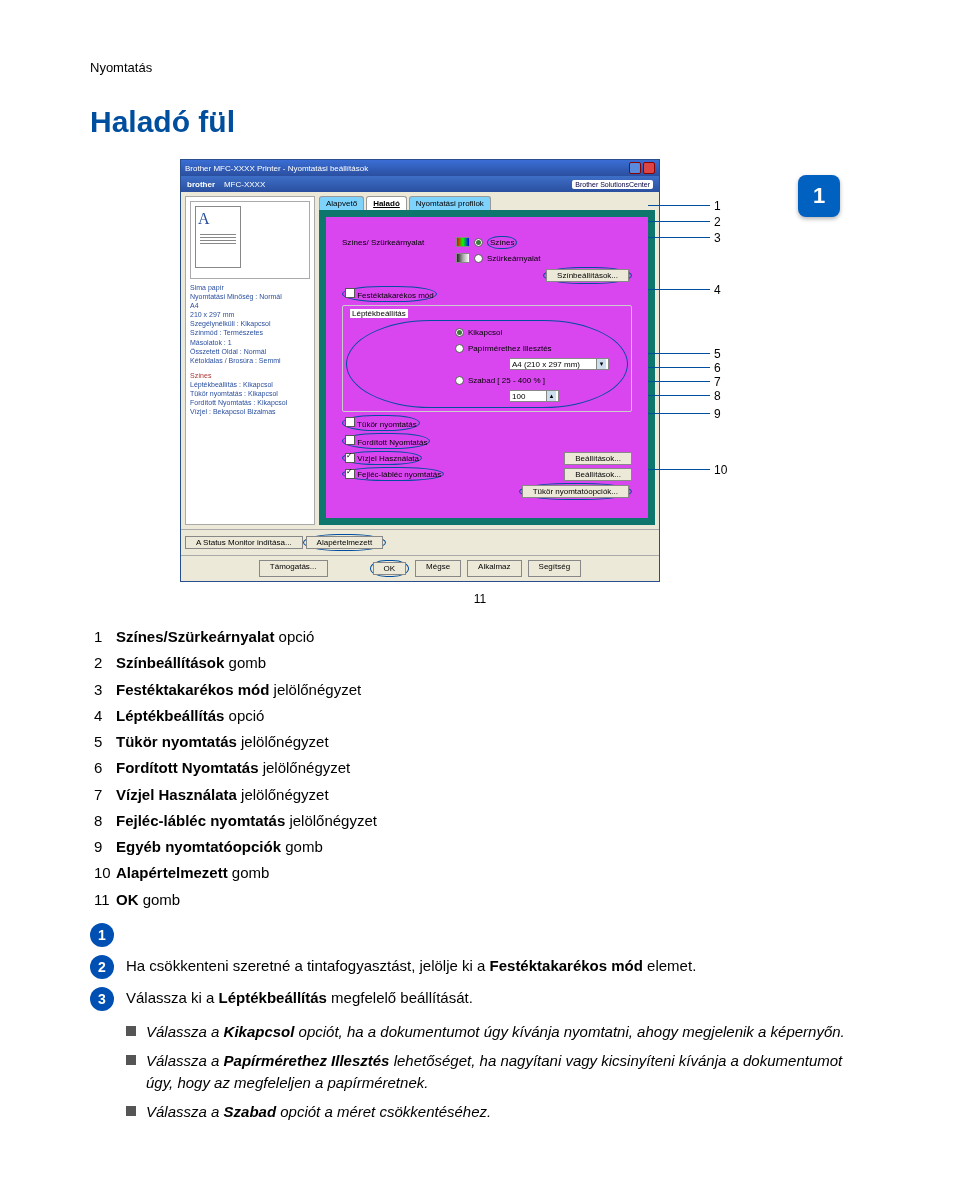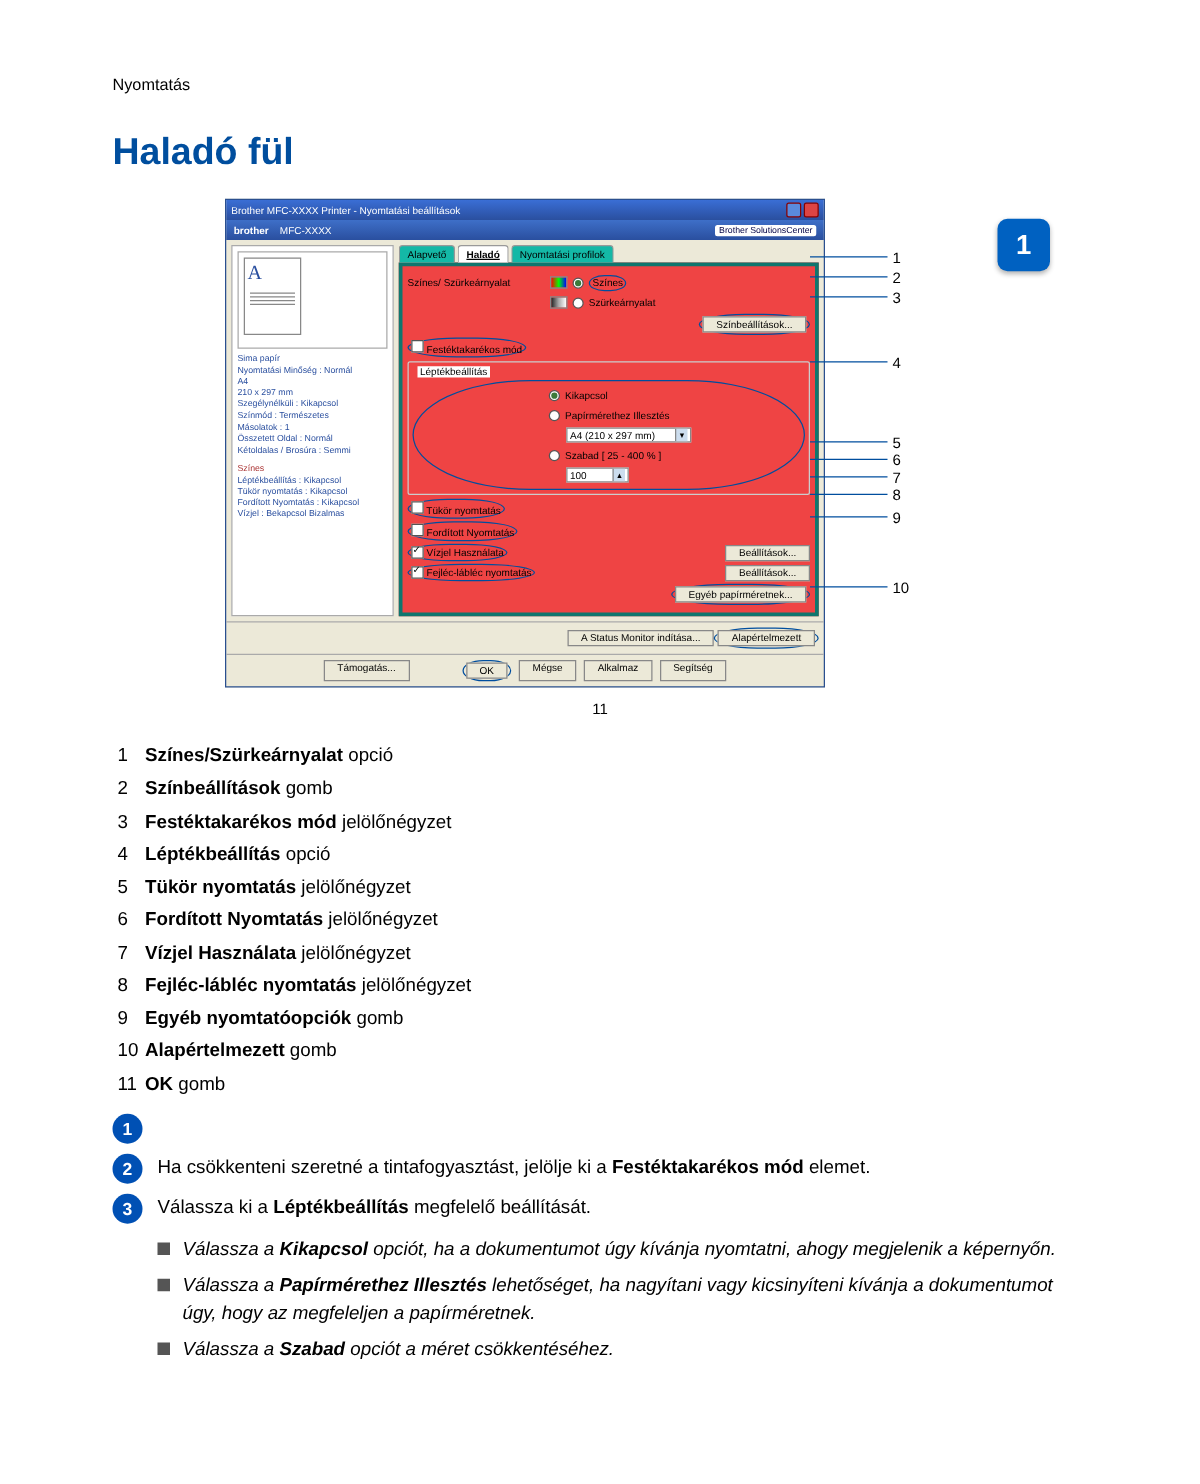"Alapvető" .tab { background: #14b8a6 -> #7dd3fc }
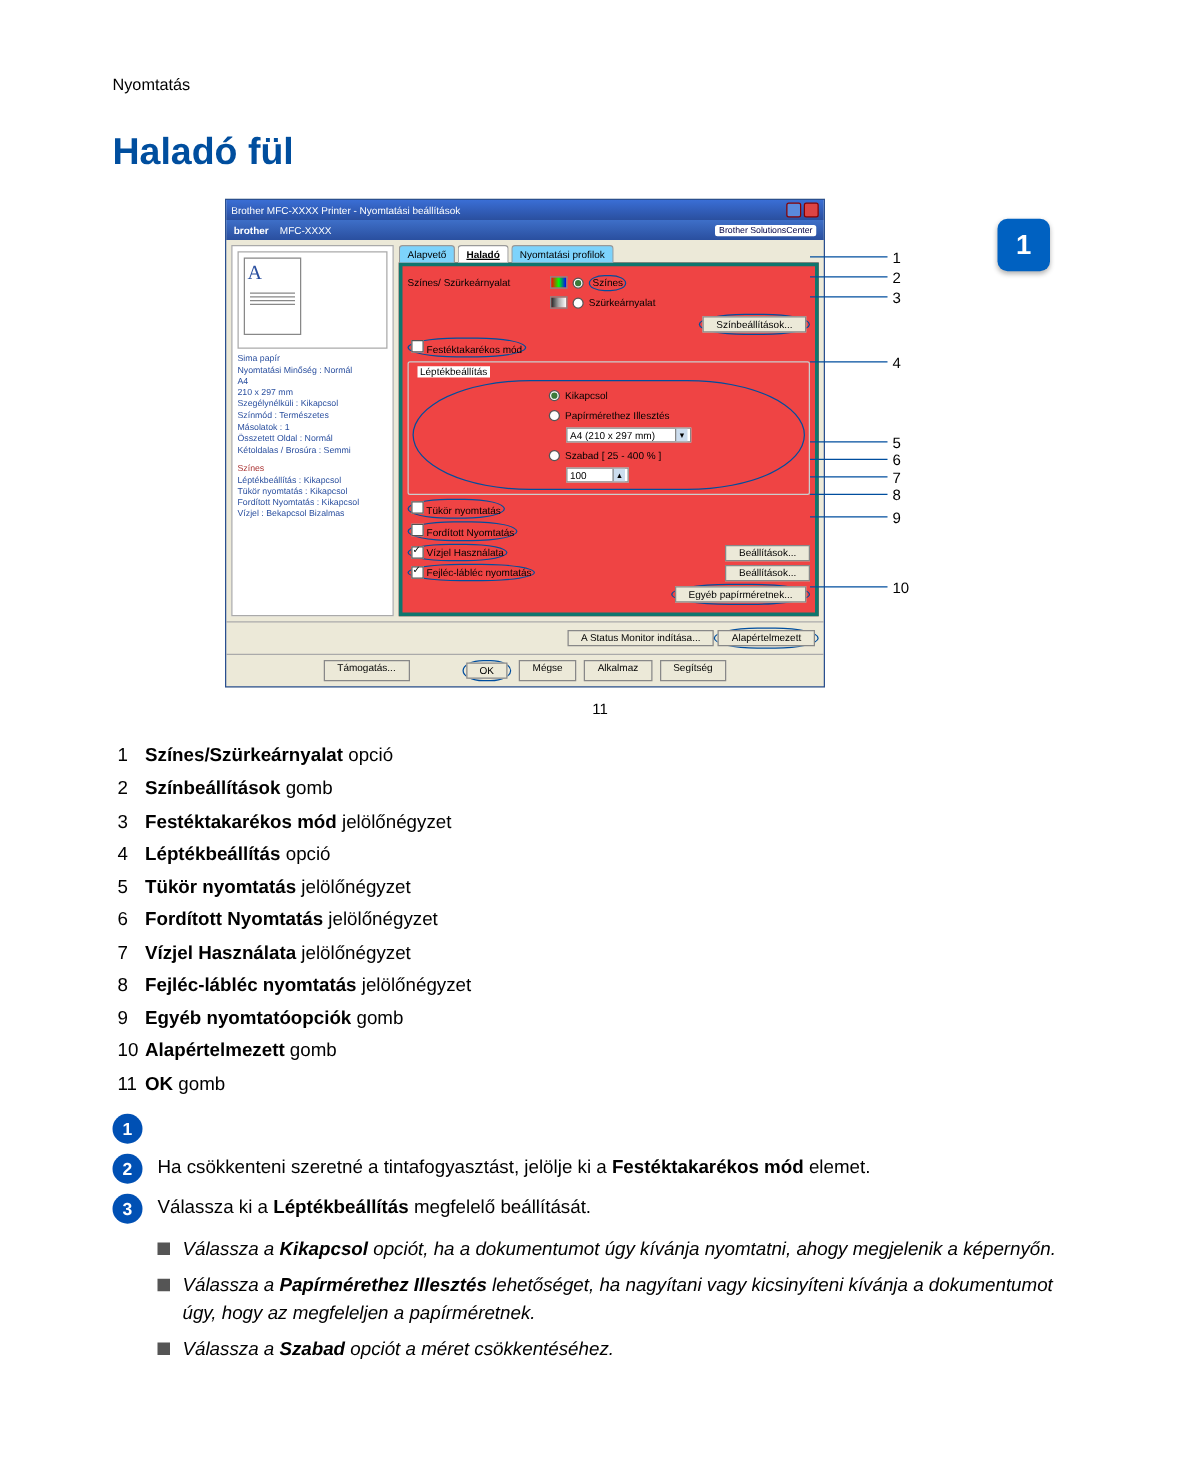"Színes/ Szürkeárnyalat" .tabbody { background: #ef4444 -> #d946ef; border: 3px solid #0f766e -> 7px solid #0f766e; padding: 4px -> 16px }
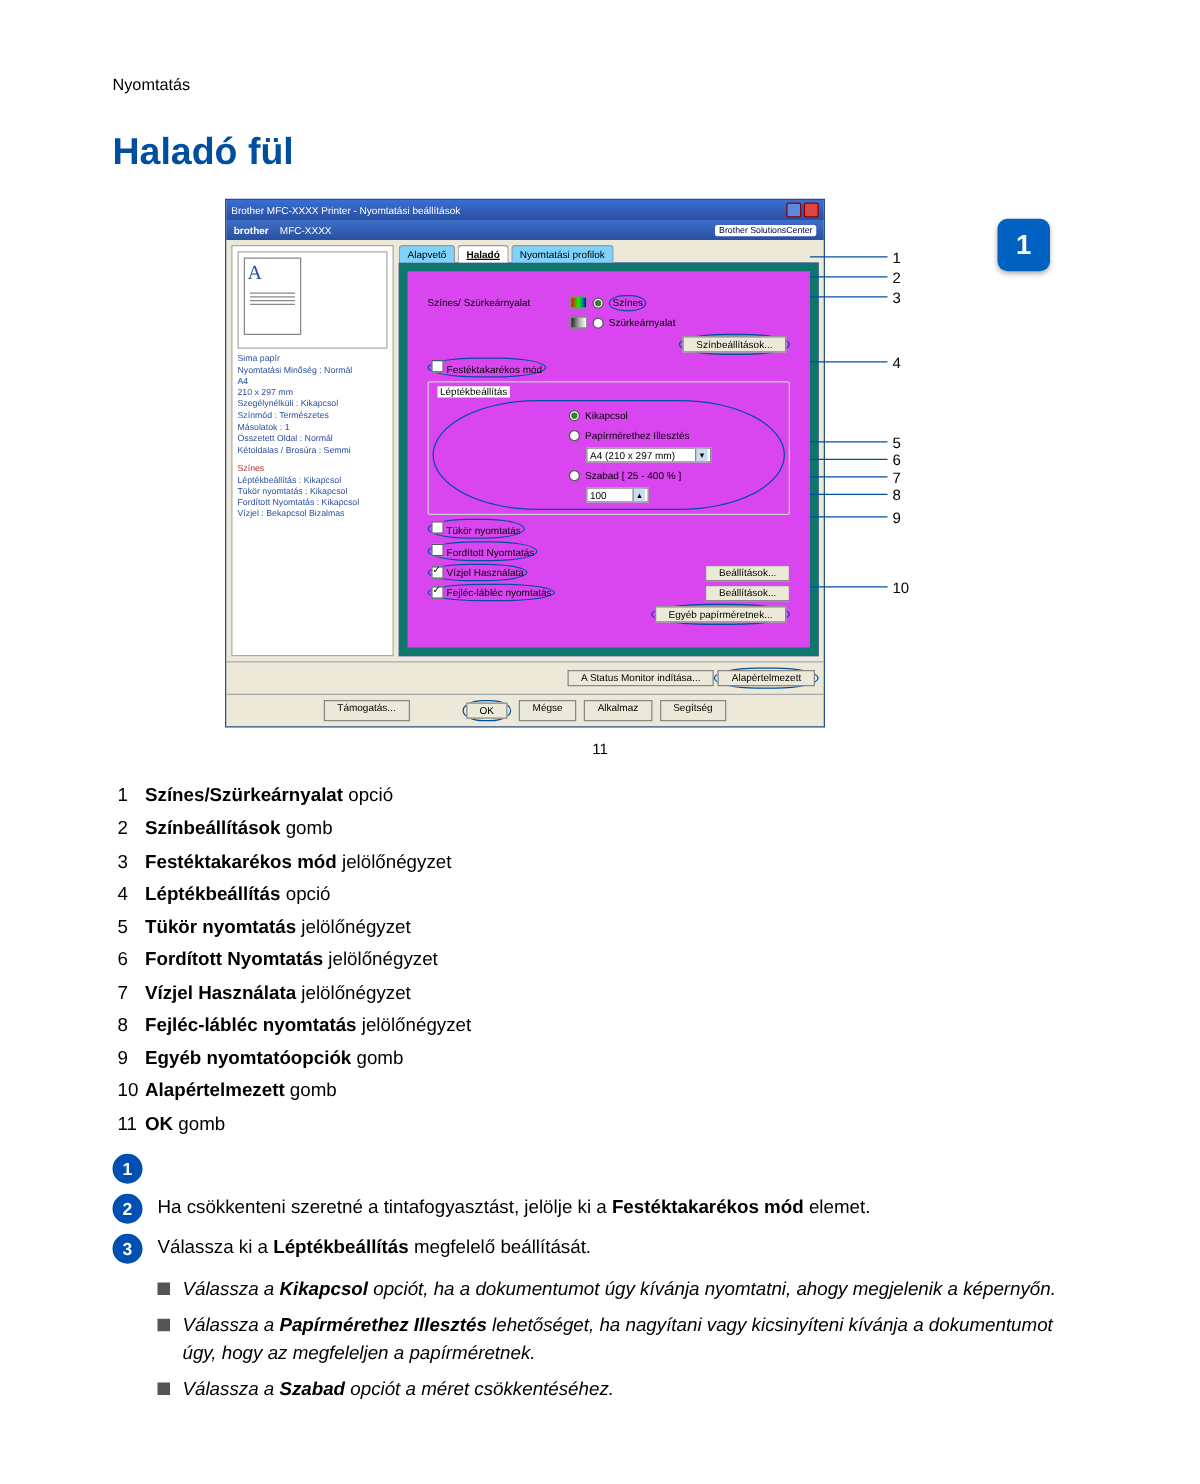"A4 (210 x 297 mm)" .combo { margin-left: none -> 40px }
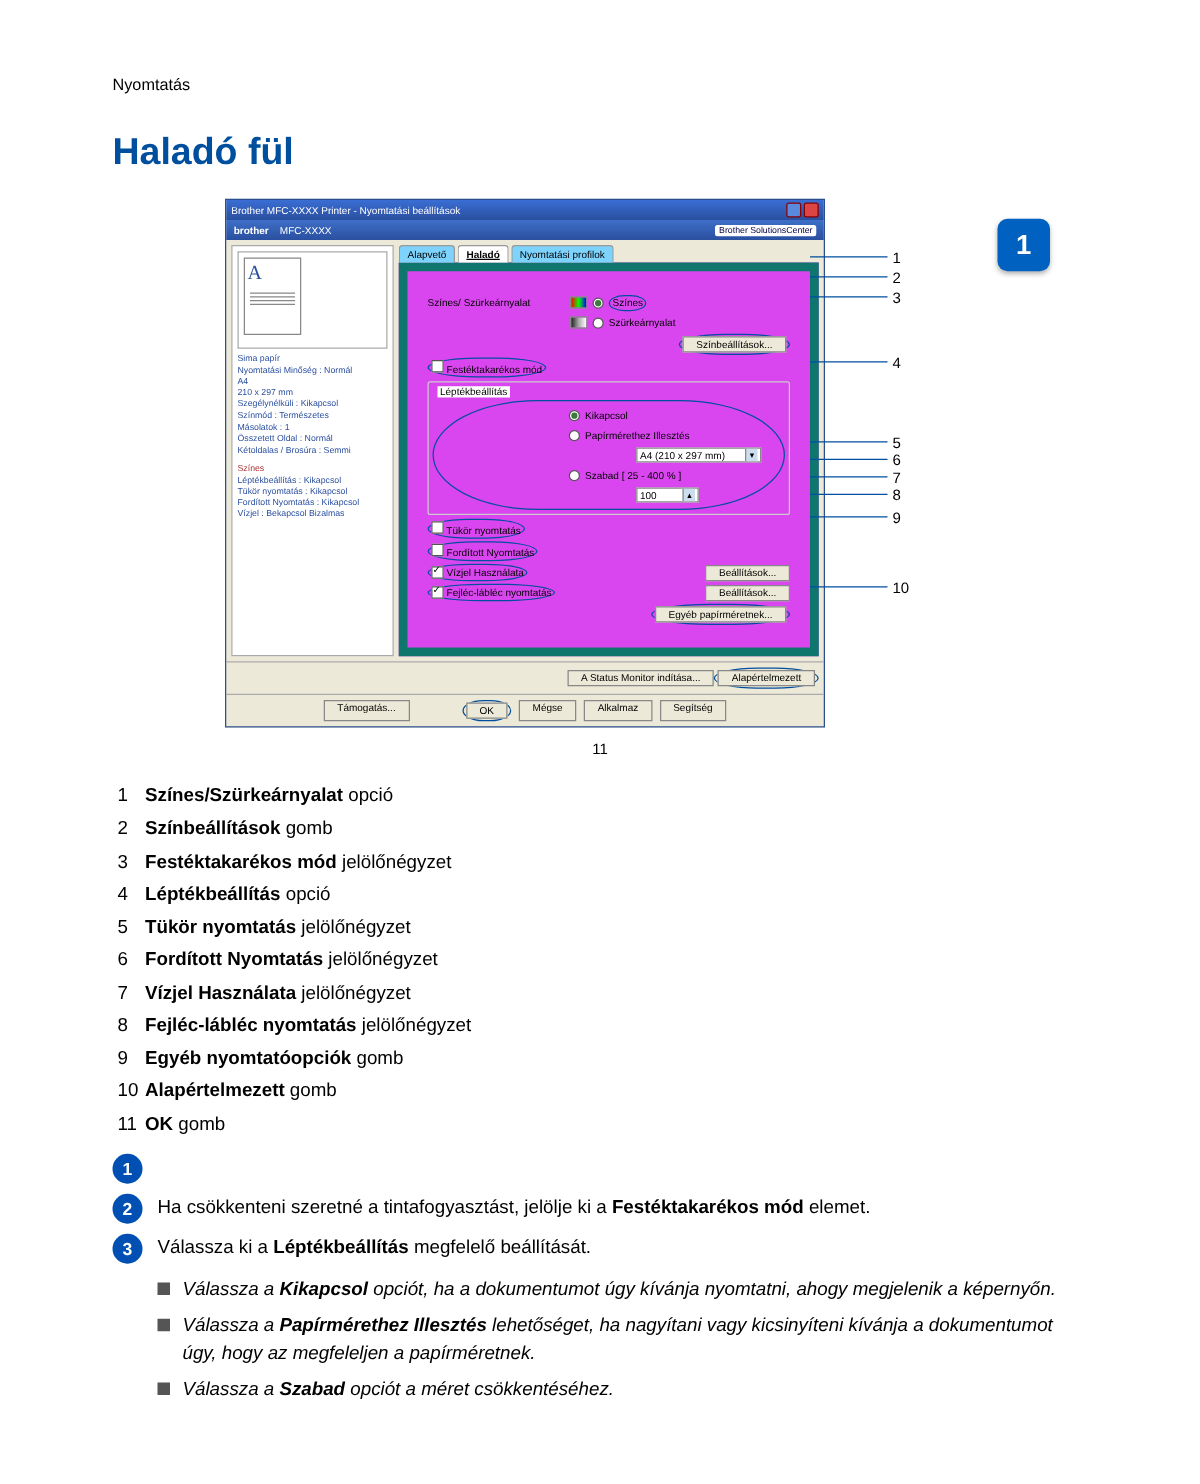"Egyéb papírméretnek..." span.btn { text: Egyéb papírméretnek -> Tükör nyomtatóopciók }
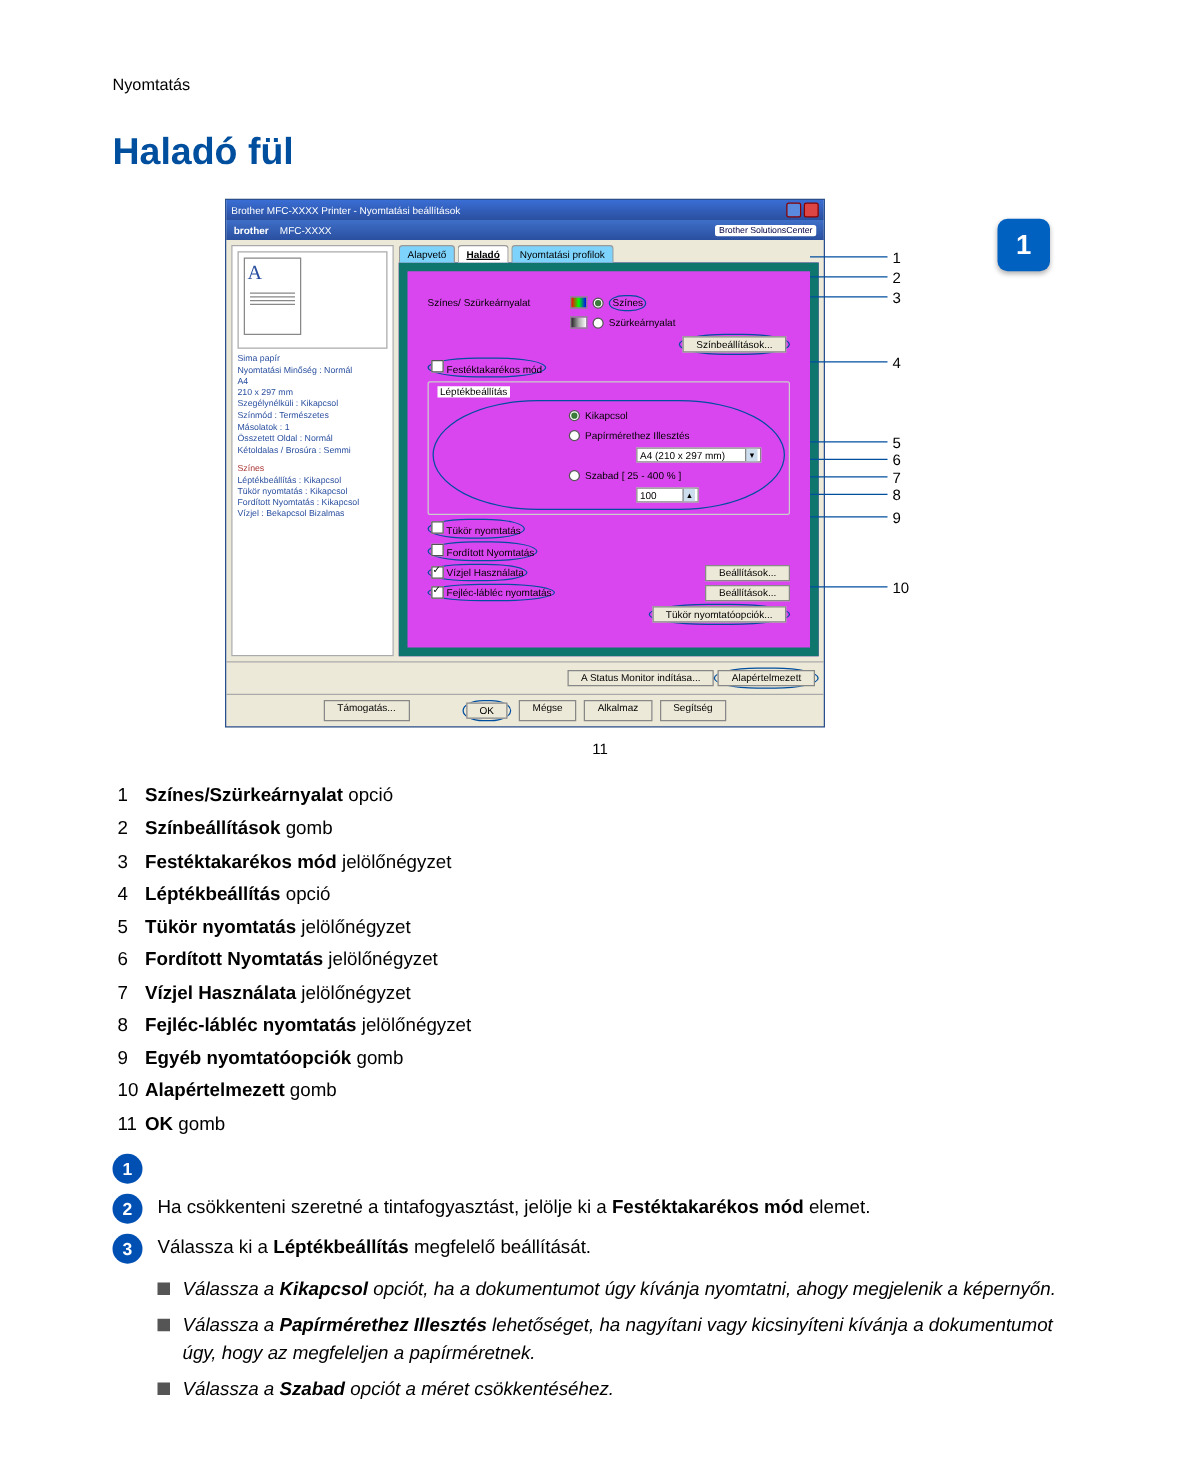"A Status Monitor indítása..." .bottombar { justify-content: flex-end -> flex-start }
